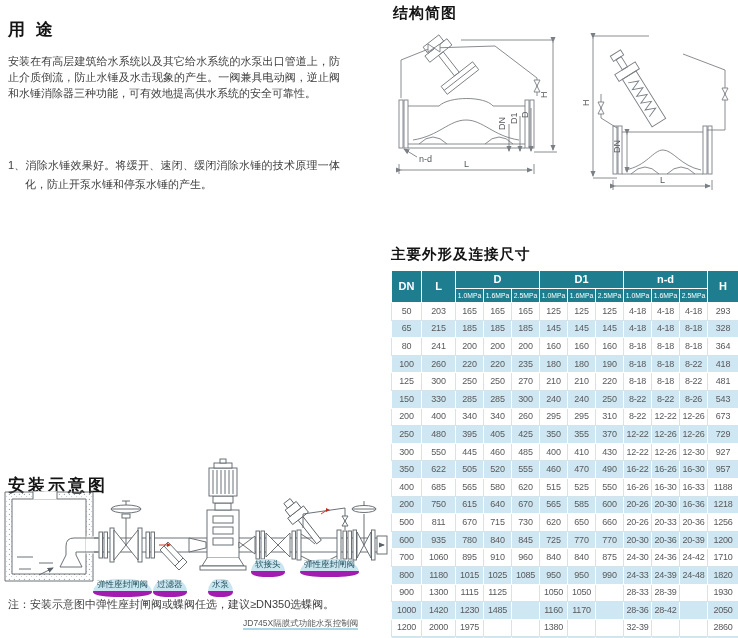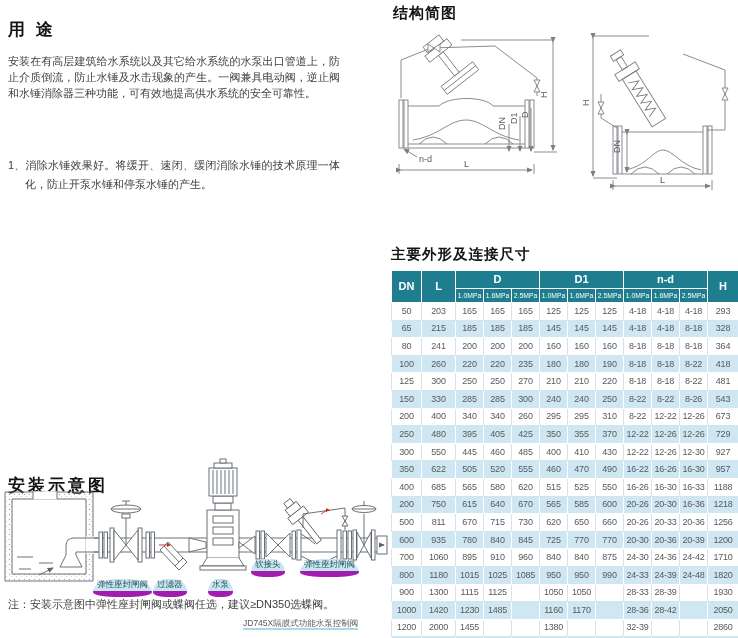"1455" td { text: 1455 -> 1975 }
